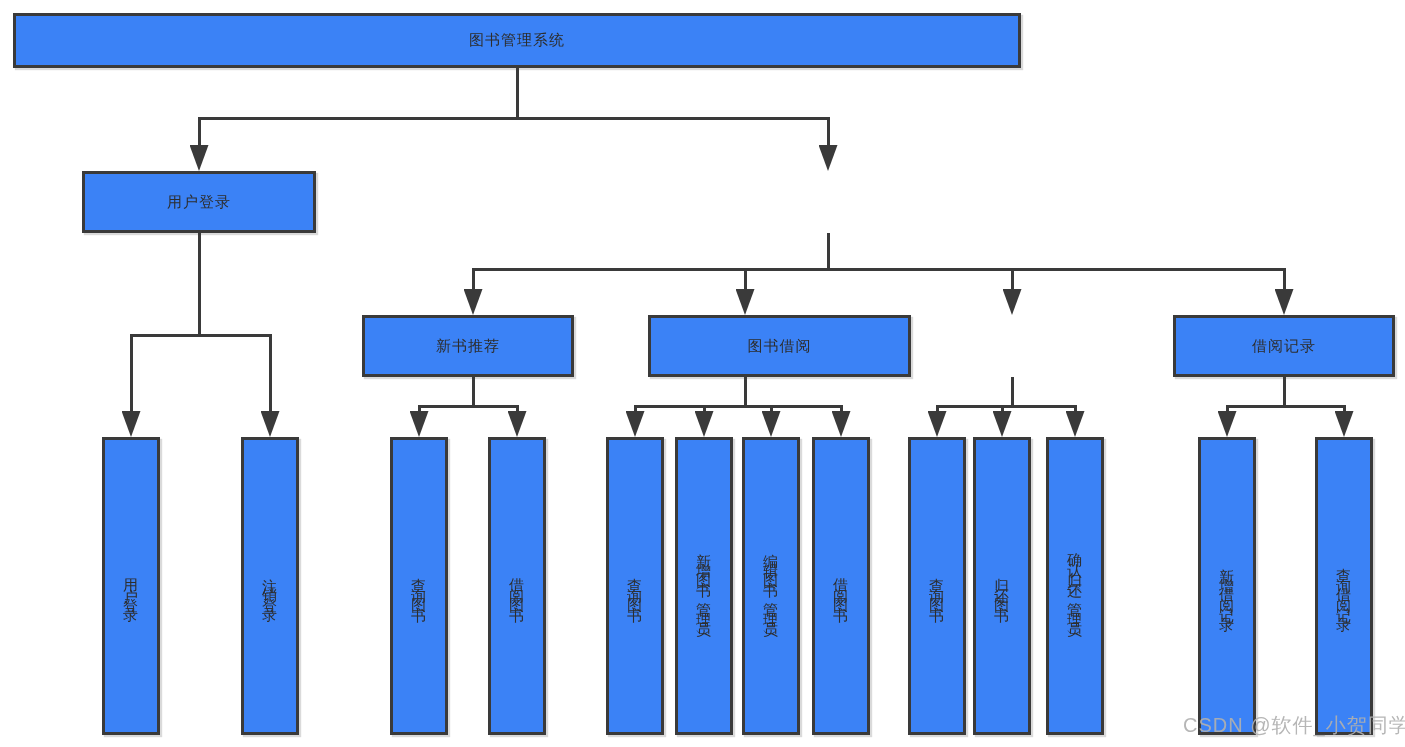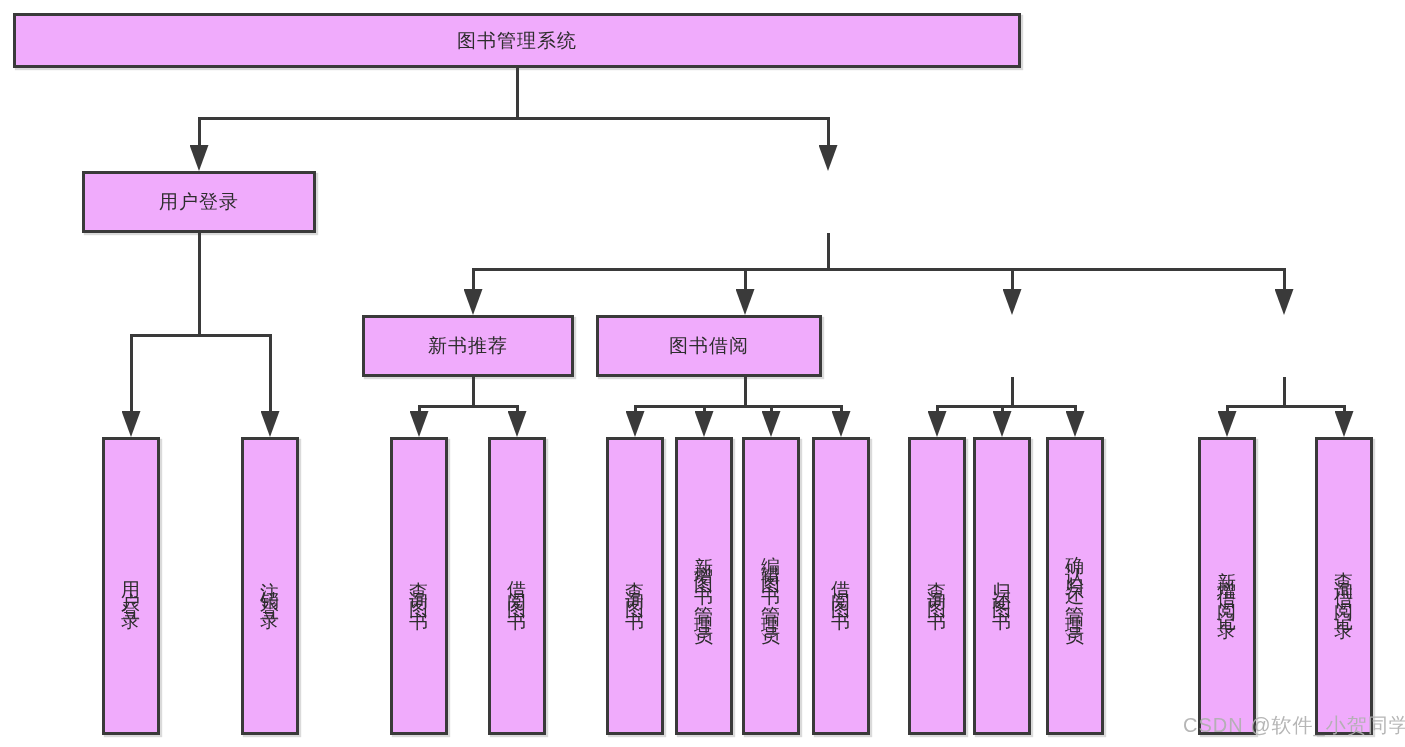"图书管理系统" .box { background: #f0abfc -> #3b82f6; font-size: 19px -> 15px }
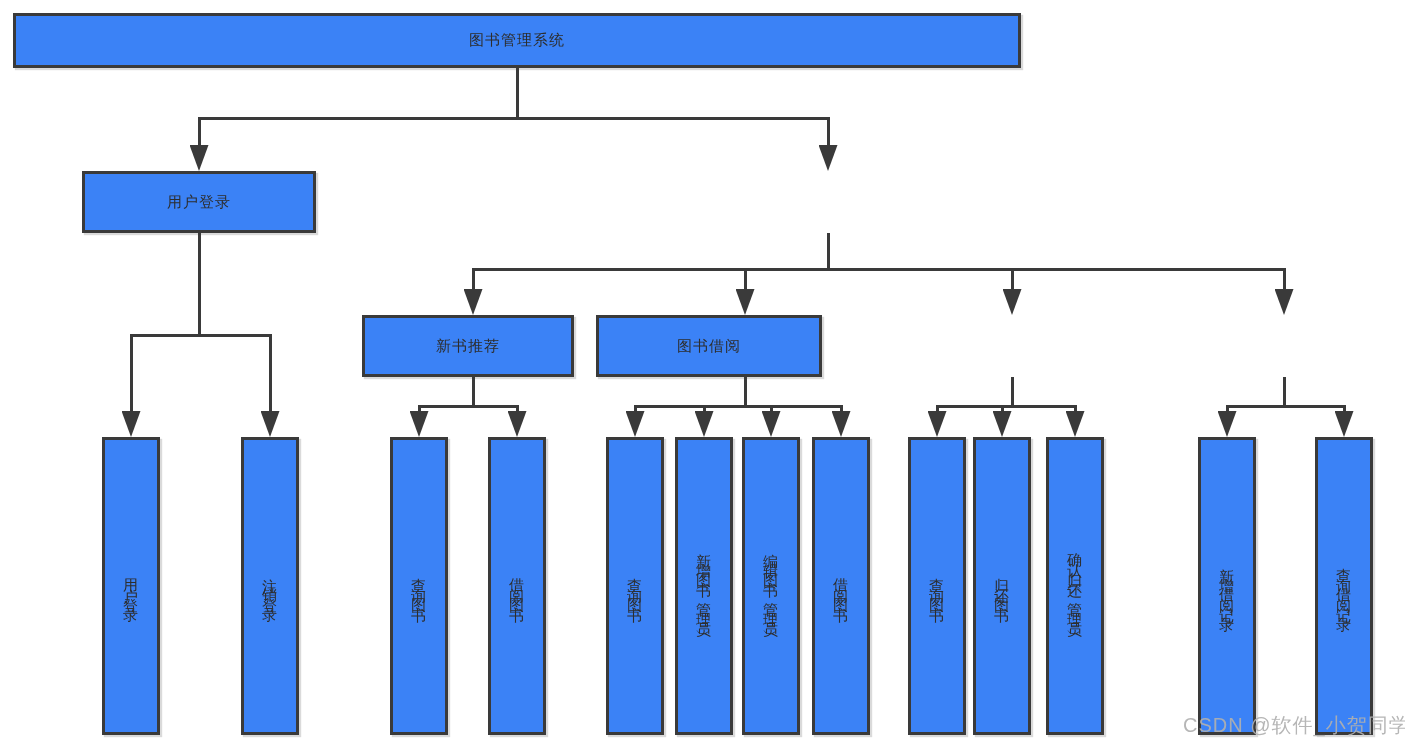"图书借阅" div.box { left: 596px -> 648px; width: 226px -> 263px }
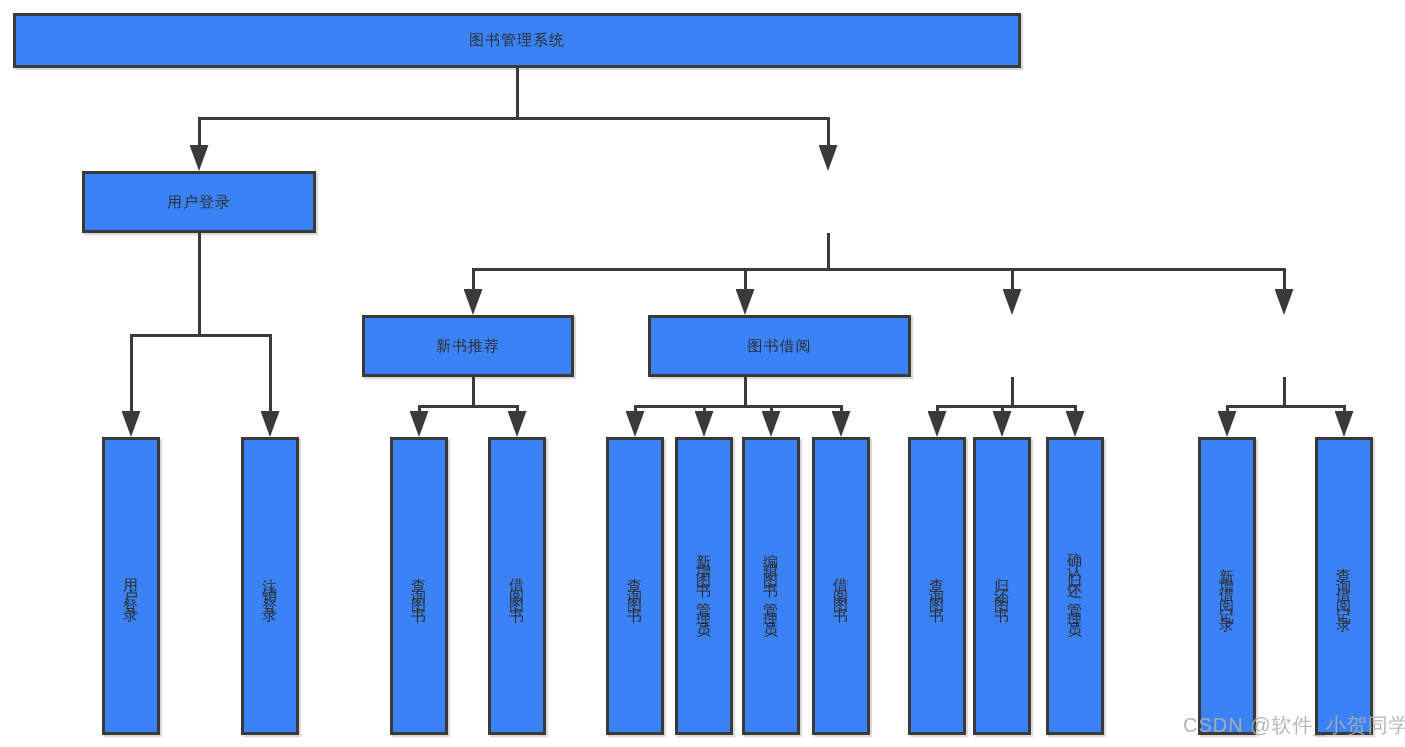"借阅记录" div.box { html: none -> <div>借阅记录</div> }
